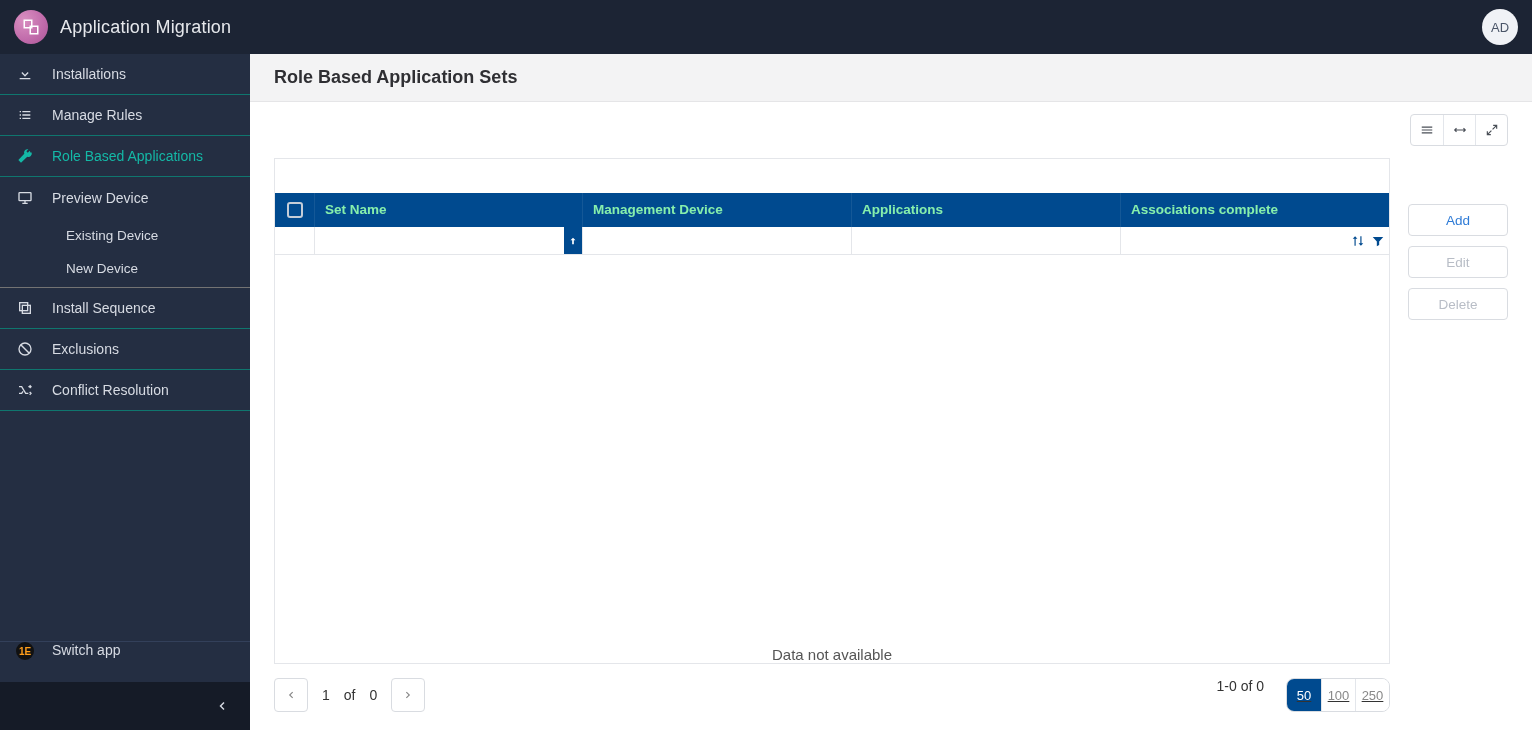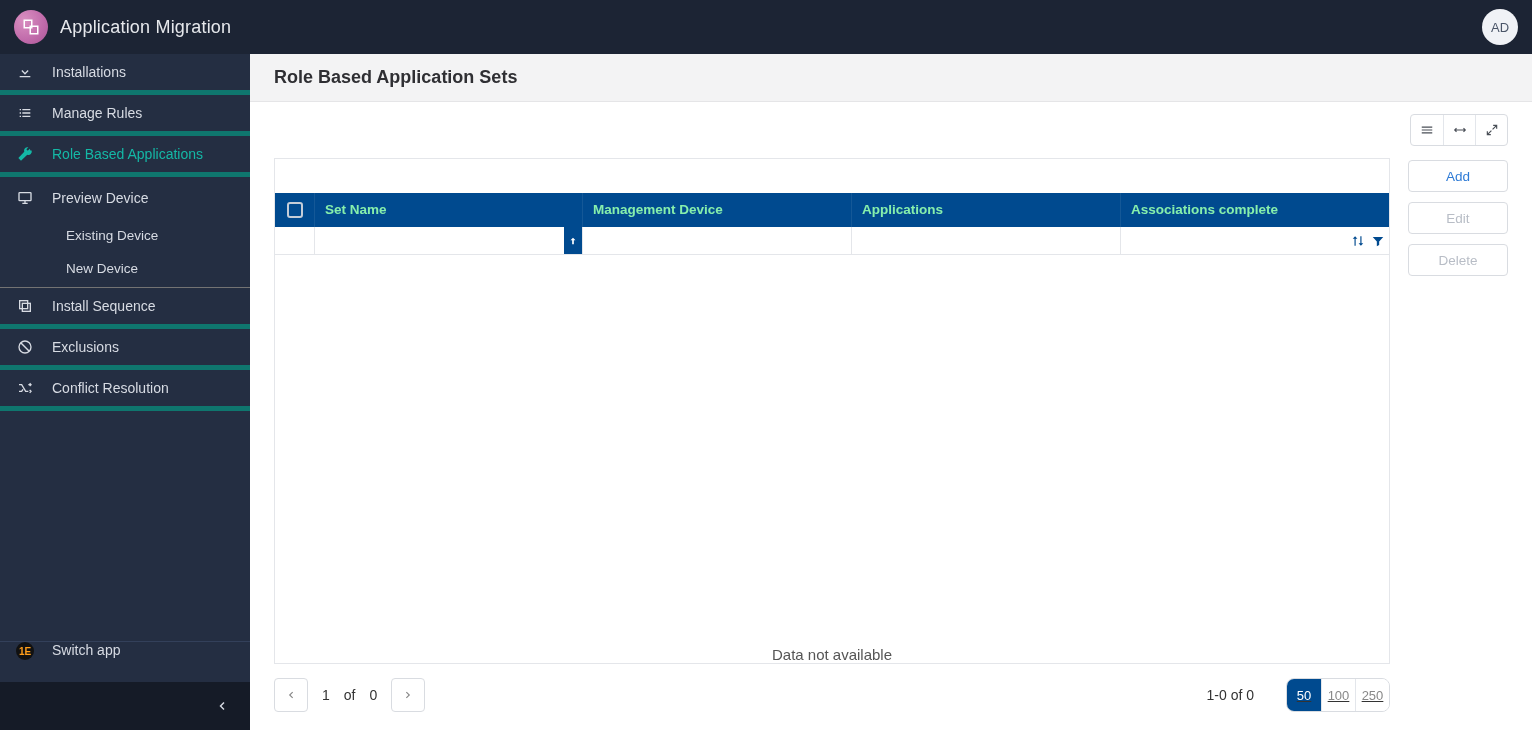"Installations" .nav-item { border-bottom: 5px solid #0f766e -> 1px solid #0f766e }
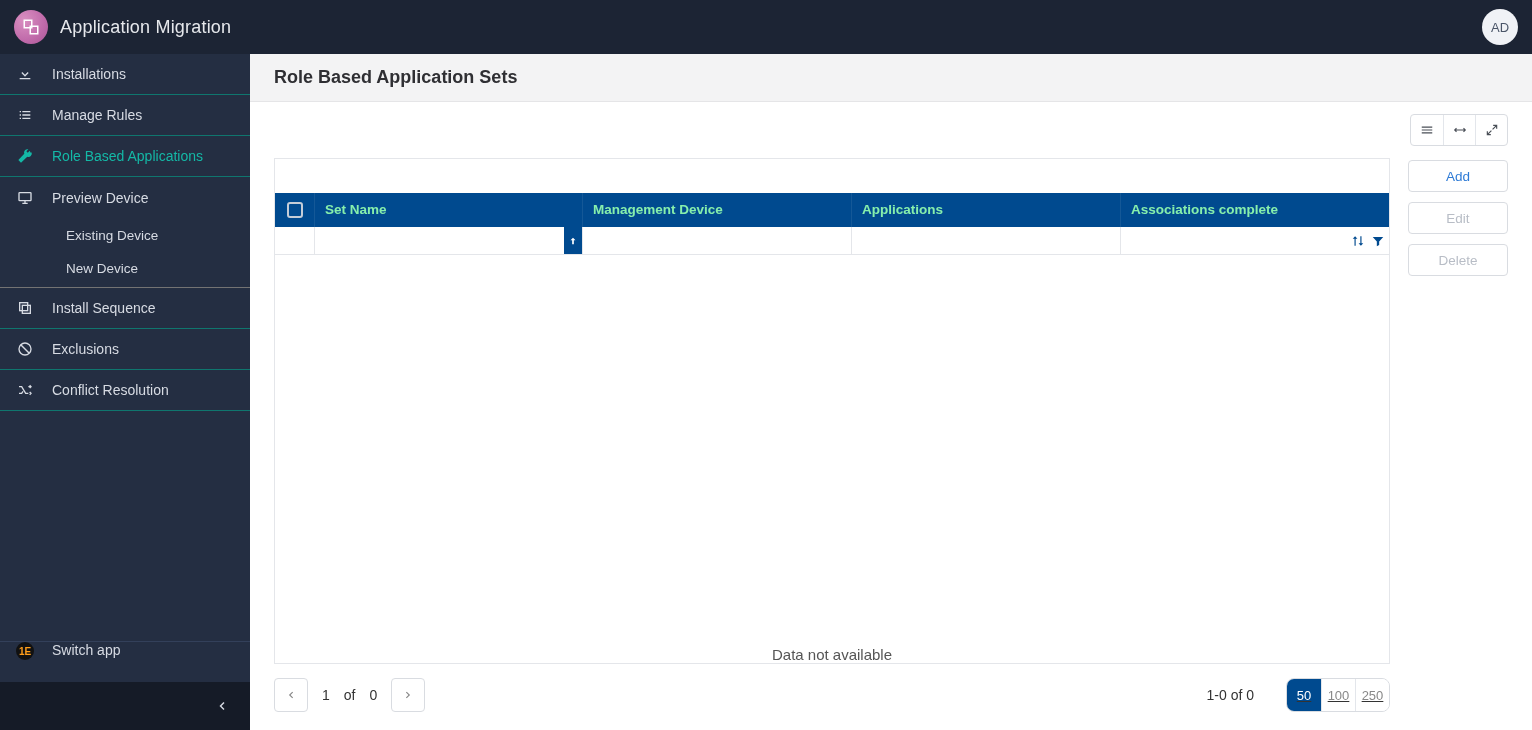"Add" .content-right { margin-top: none -> 44px }
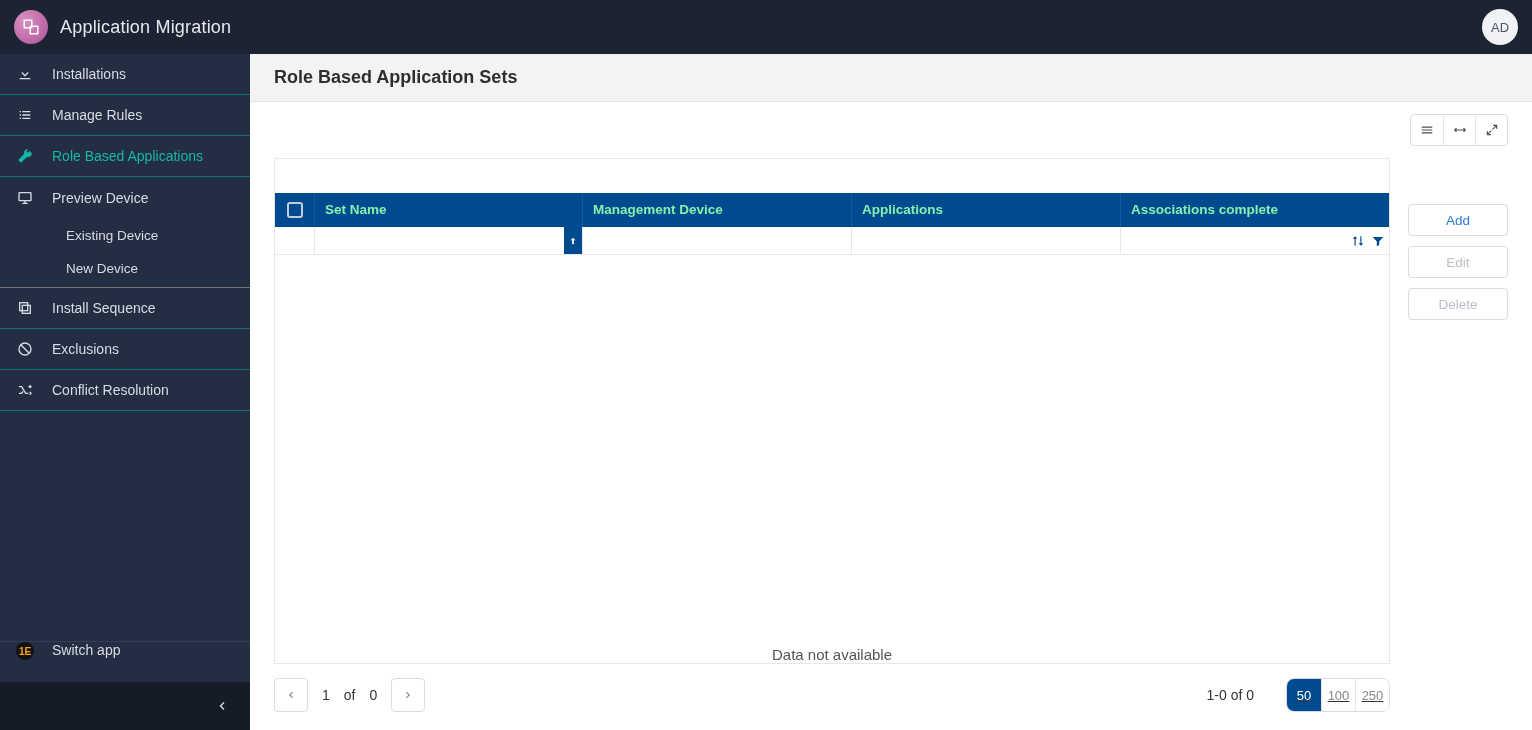"1-0 of 0" .pg-right { align-items: center -> flex-start; gap: 32px -> 22px }
